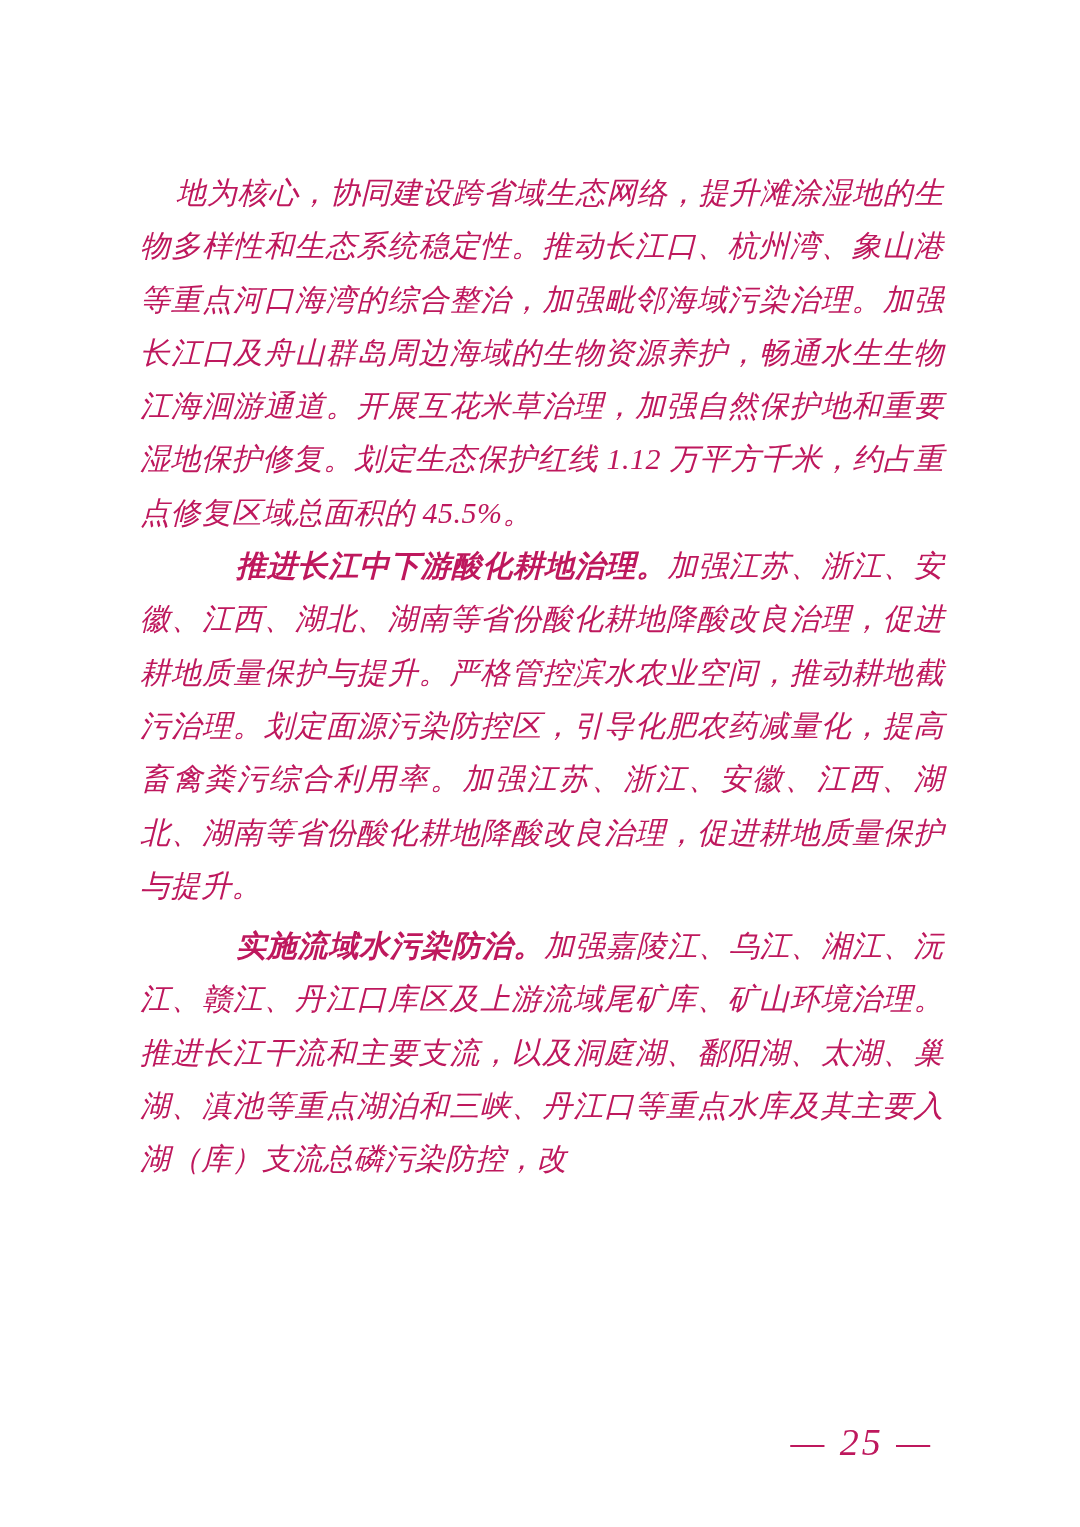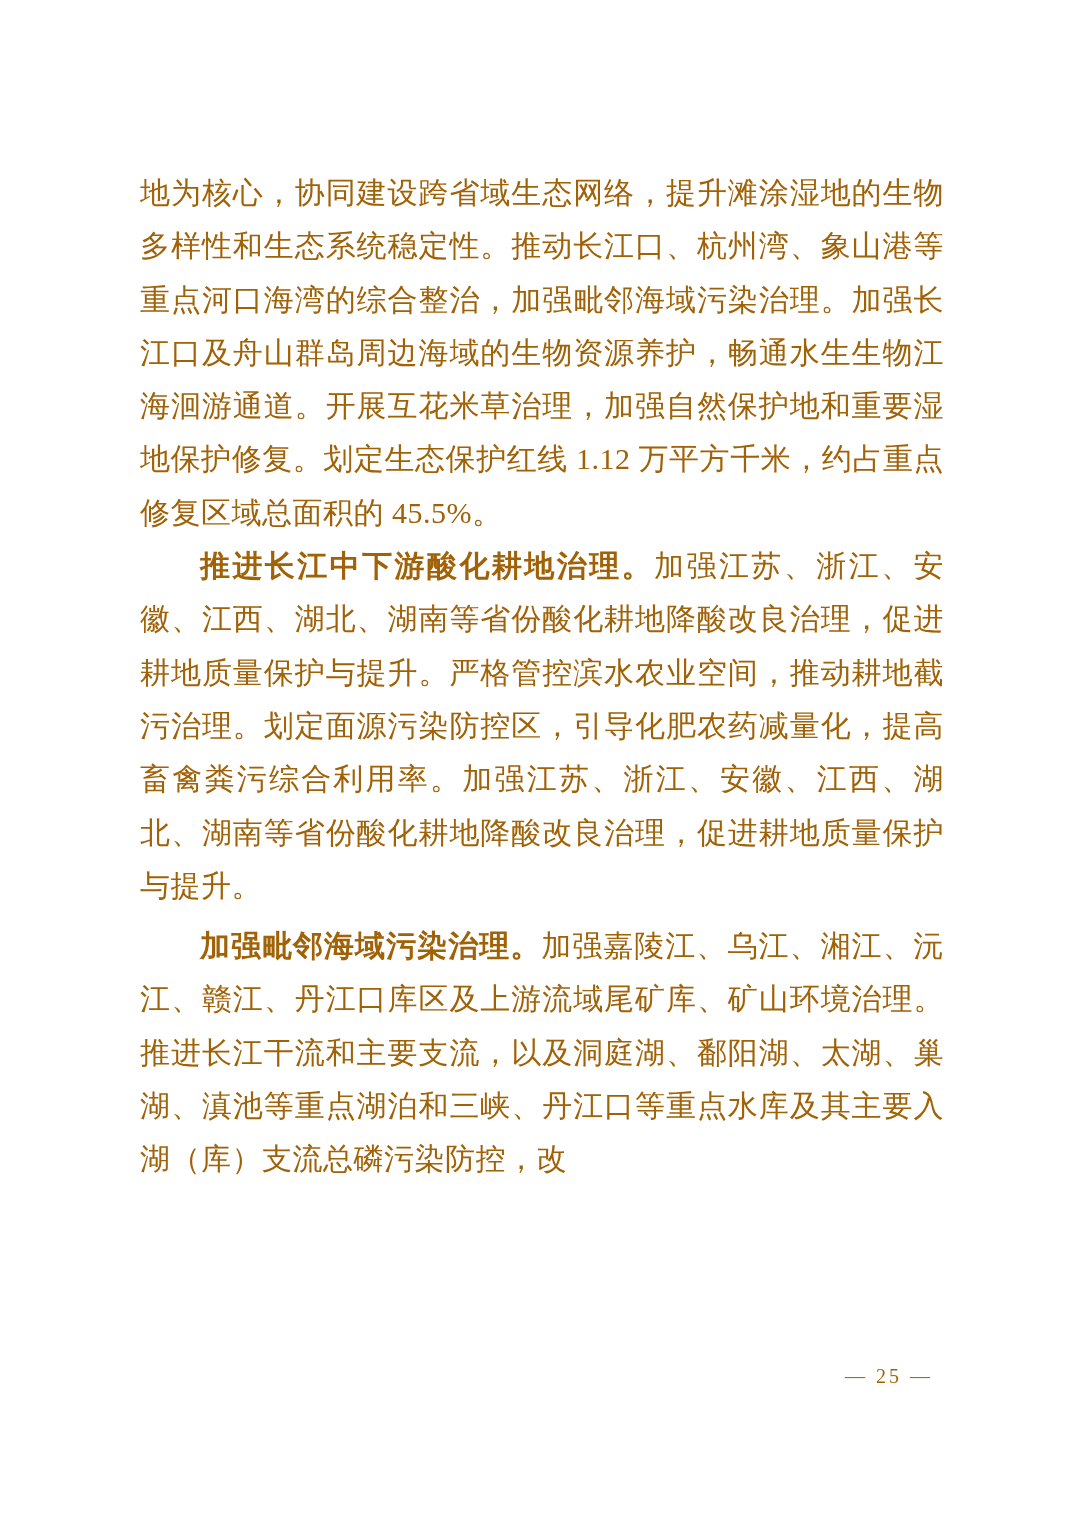"地为核心，协同建设跨省域生态网络，提升滩涂湿地的生物多样性和生态系统稳定性。推动" .page { color: #a16207 -> #be185d; font-style: none -> italic }
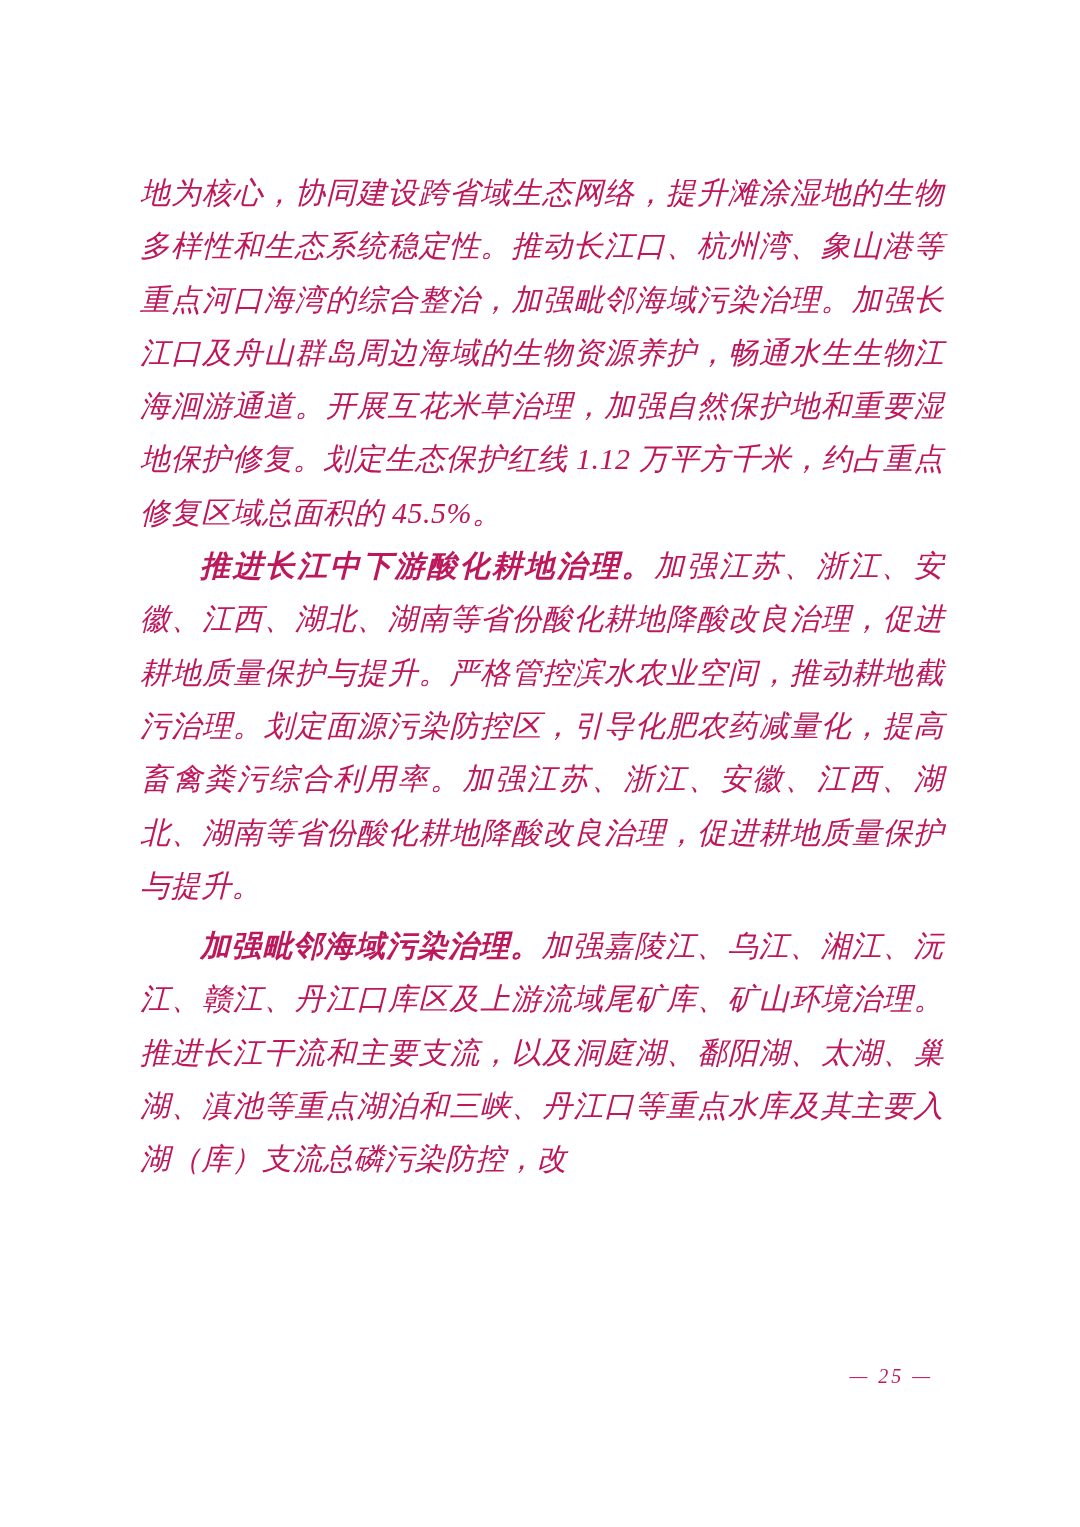"推进长江中下游酸化耕地治理。" .lead { margin-left: none -> 36px }
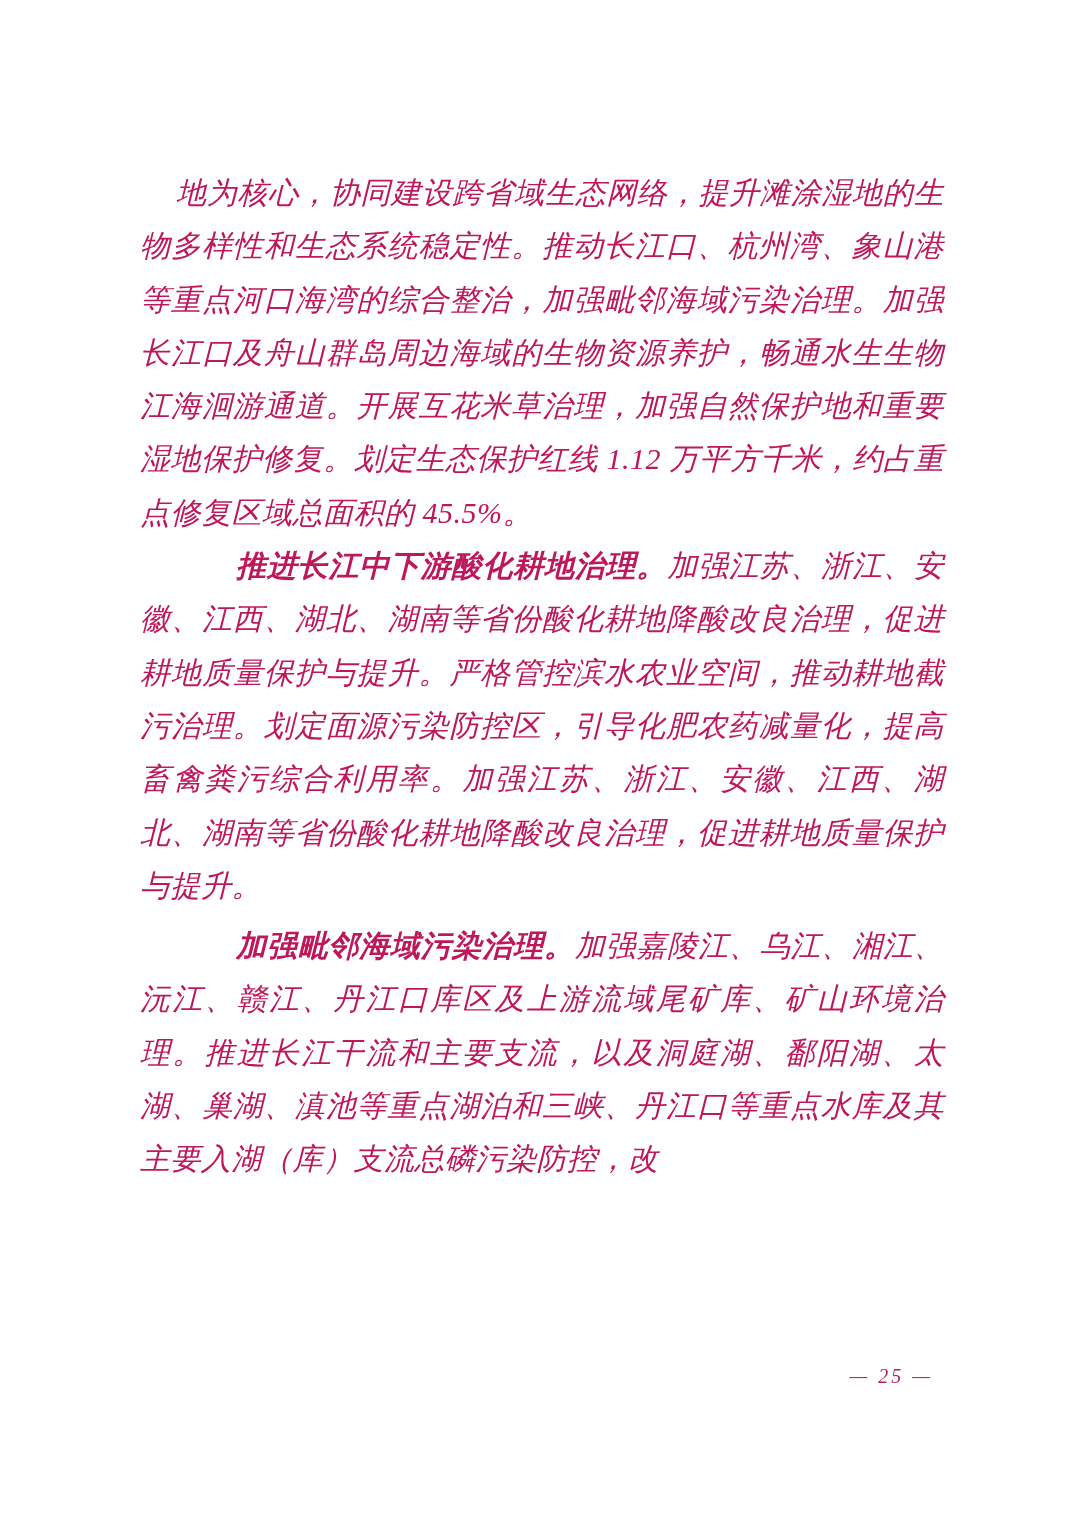"加强毗邻海域污染治理。" span.lead { text: 加强毗邻海域污染治理 -> 实施流域水污染防治 }
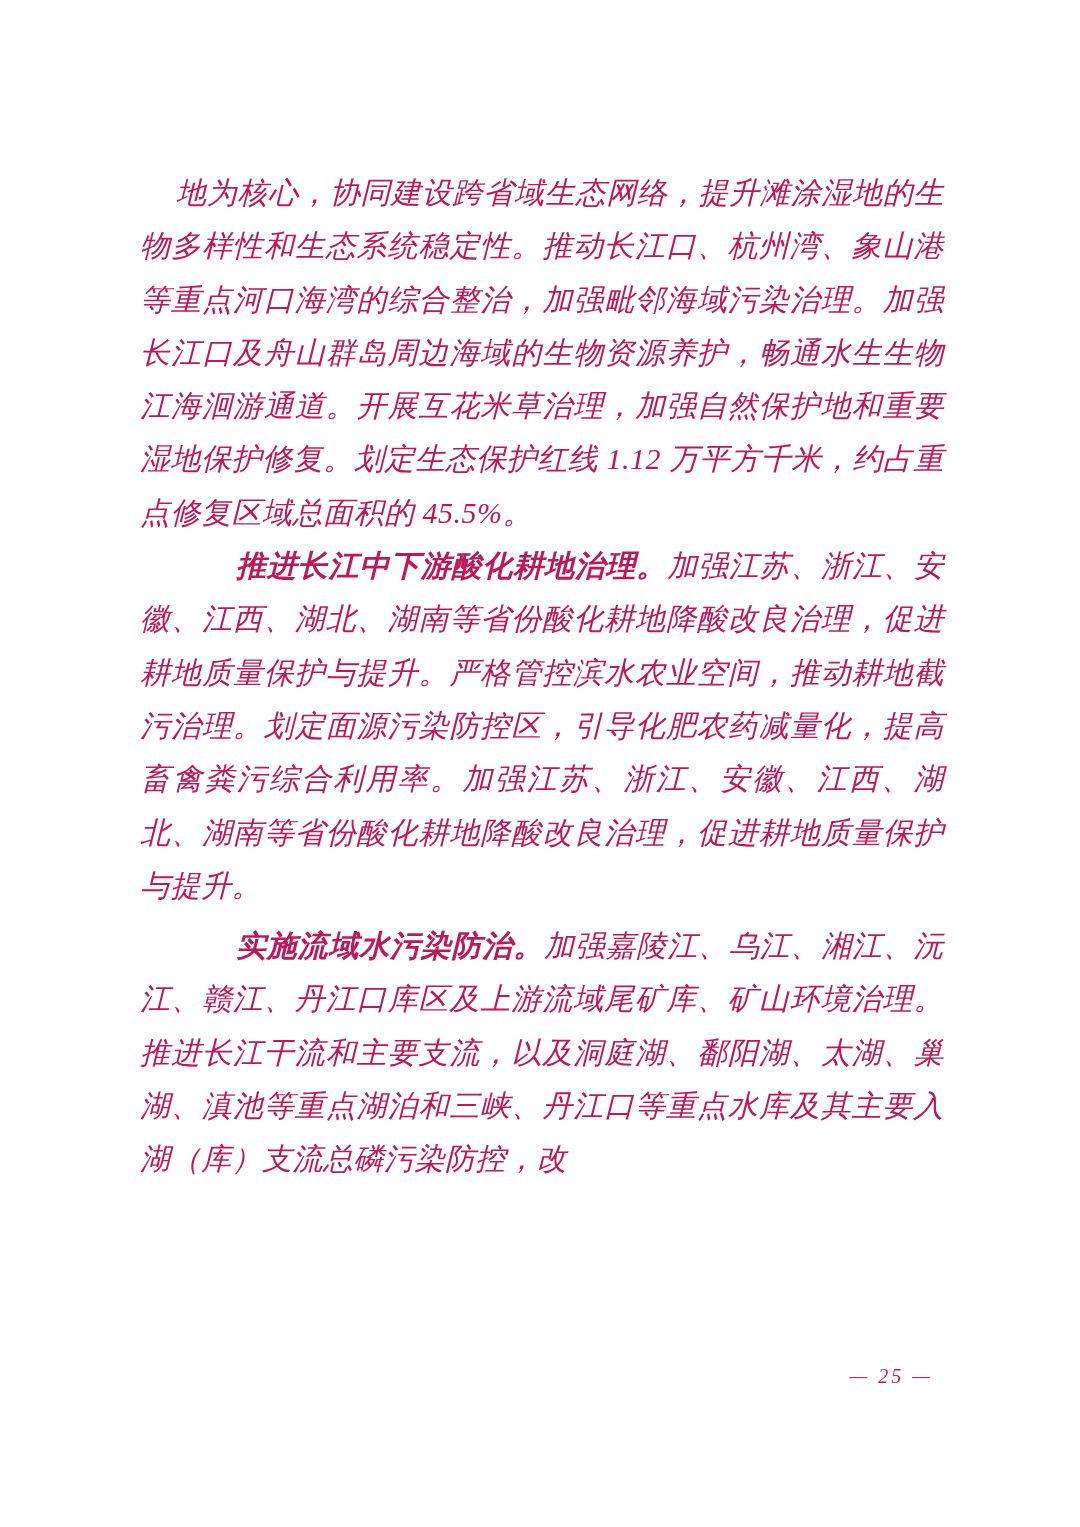"— 25 —" .footer { font-size: 20px -> 38px; top: 1358px -> 1424px }
